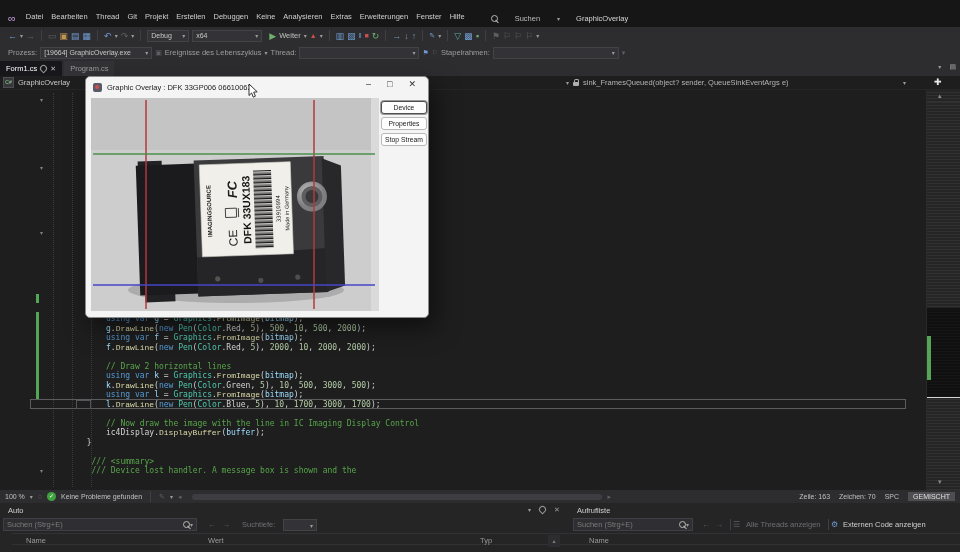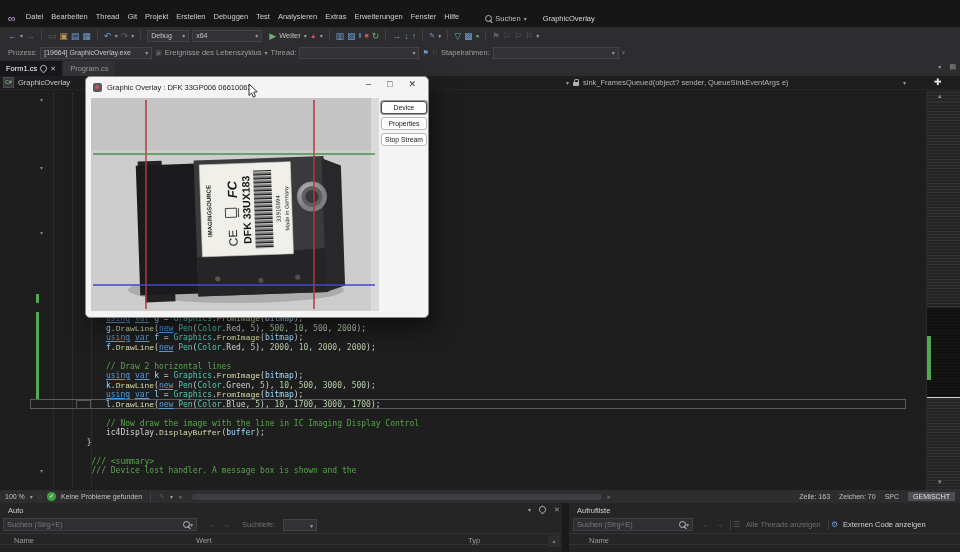"Test" span.menu-item { text: Test -> Keine }
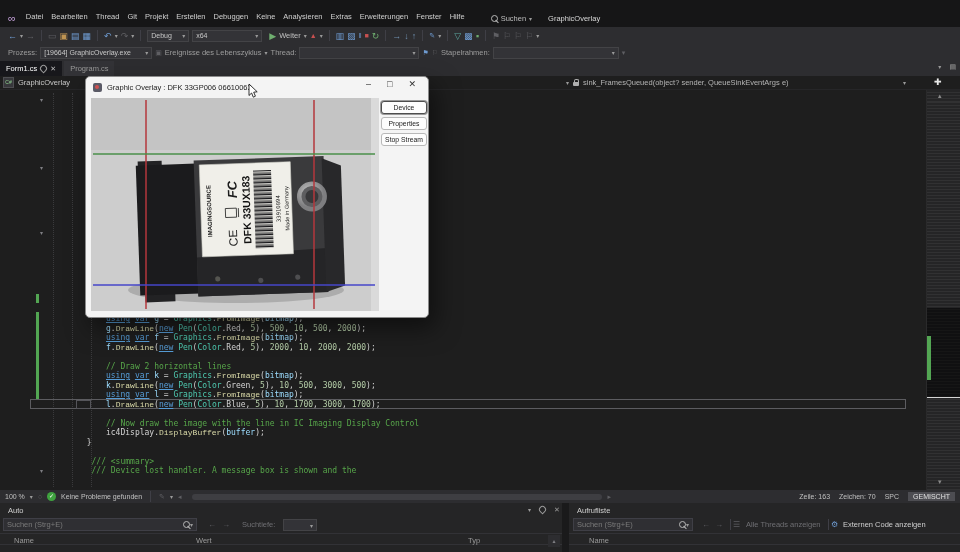"Suchen" .menu-search { gap: 3px -> 17px }
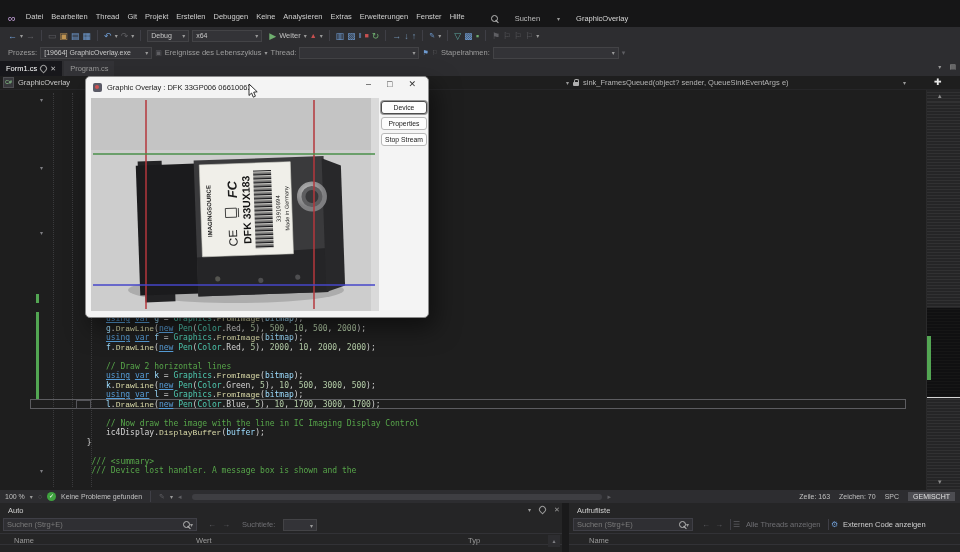"using" .k { text-decoration: underline -> none }
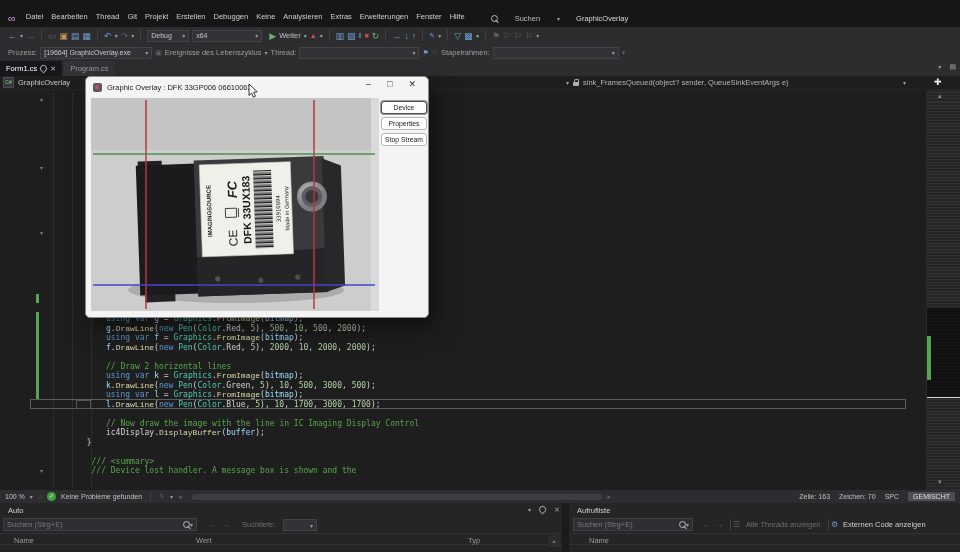"Auto" .panel-l { padding-left: none -> 12px }
